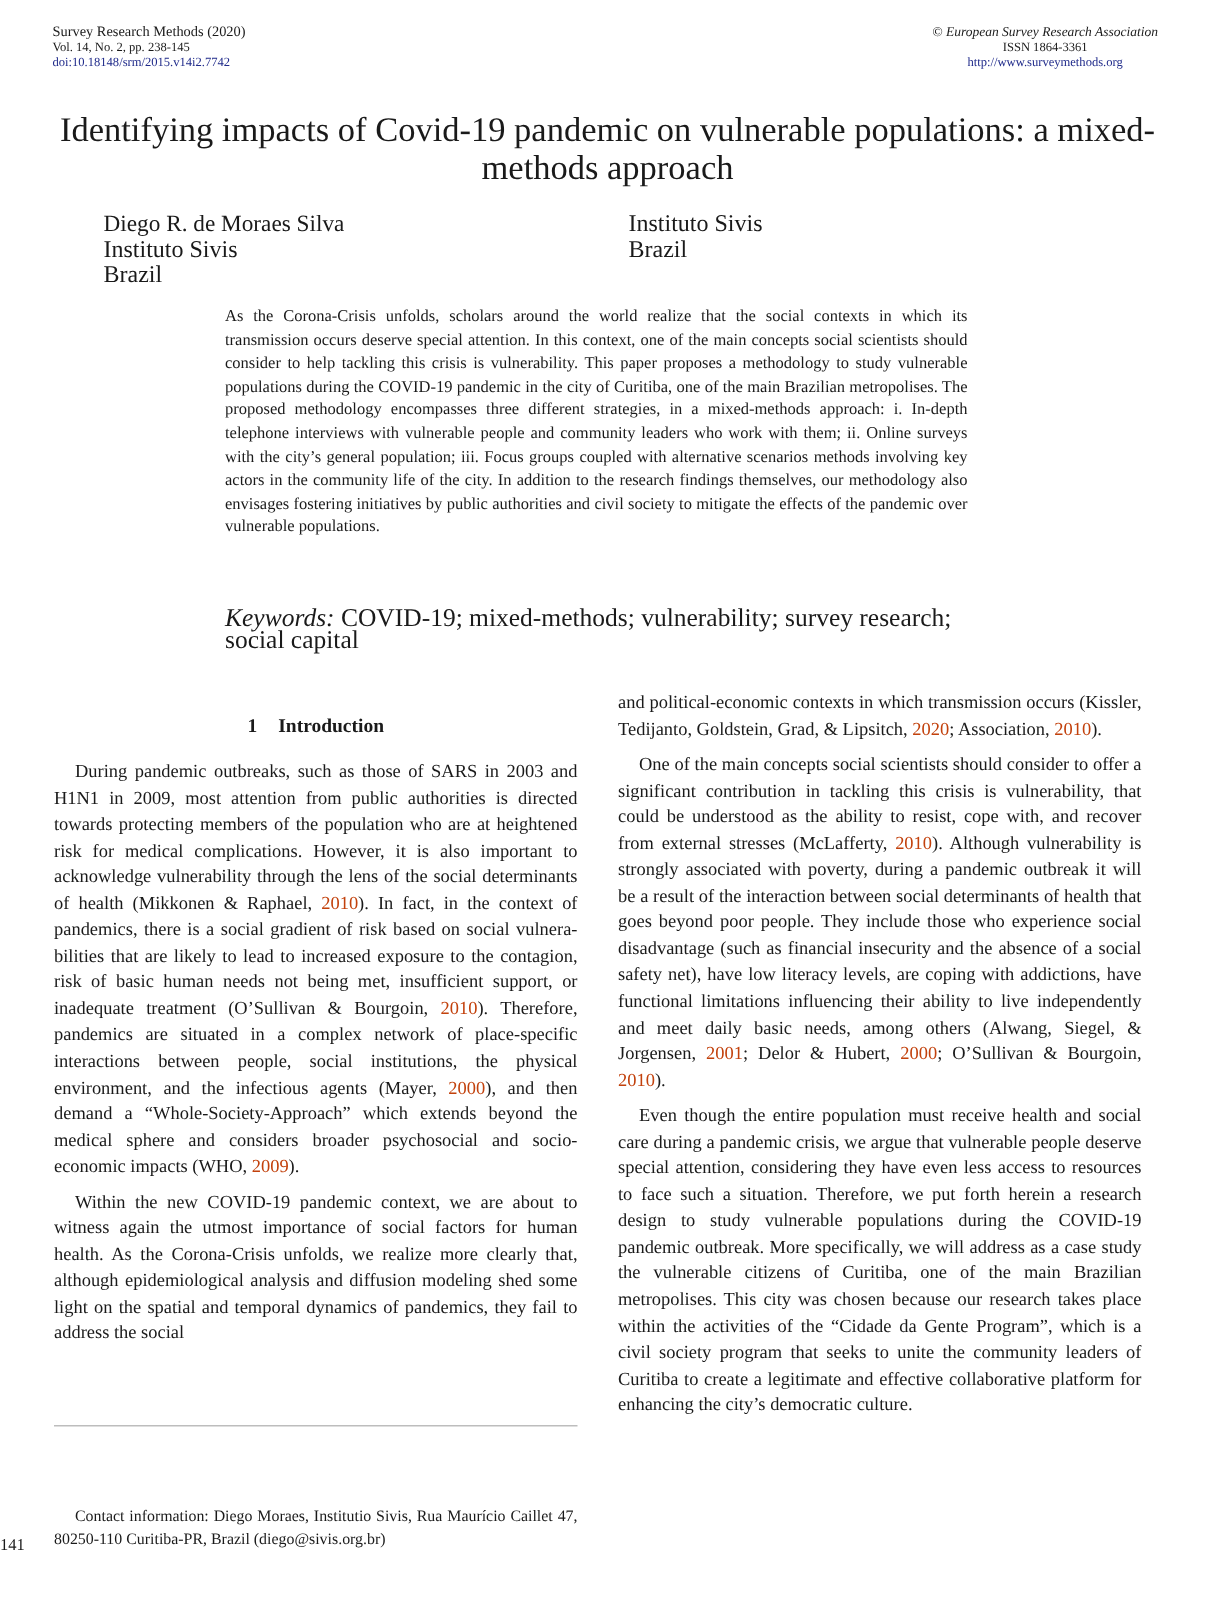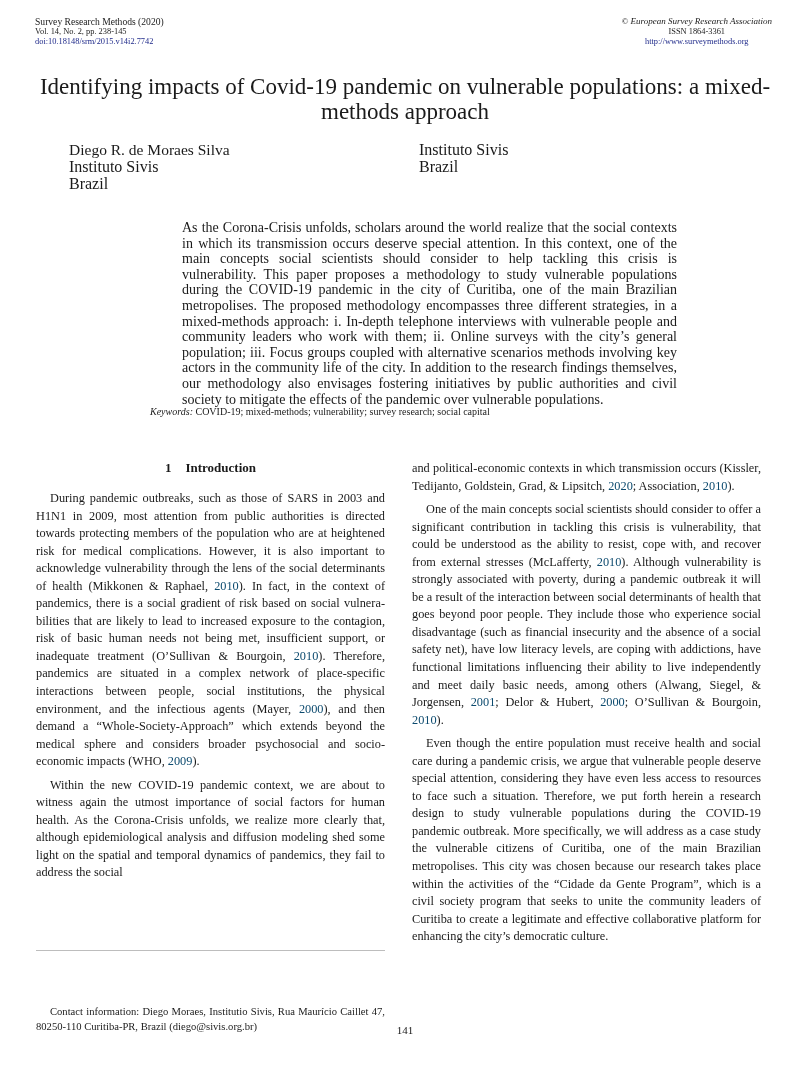"As the Corona-Crisis unfolds, scholars" .abstract { font-size: 14px -> 11px; margin-left: 32px -> none; top: 220px -> 204px }
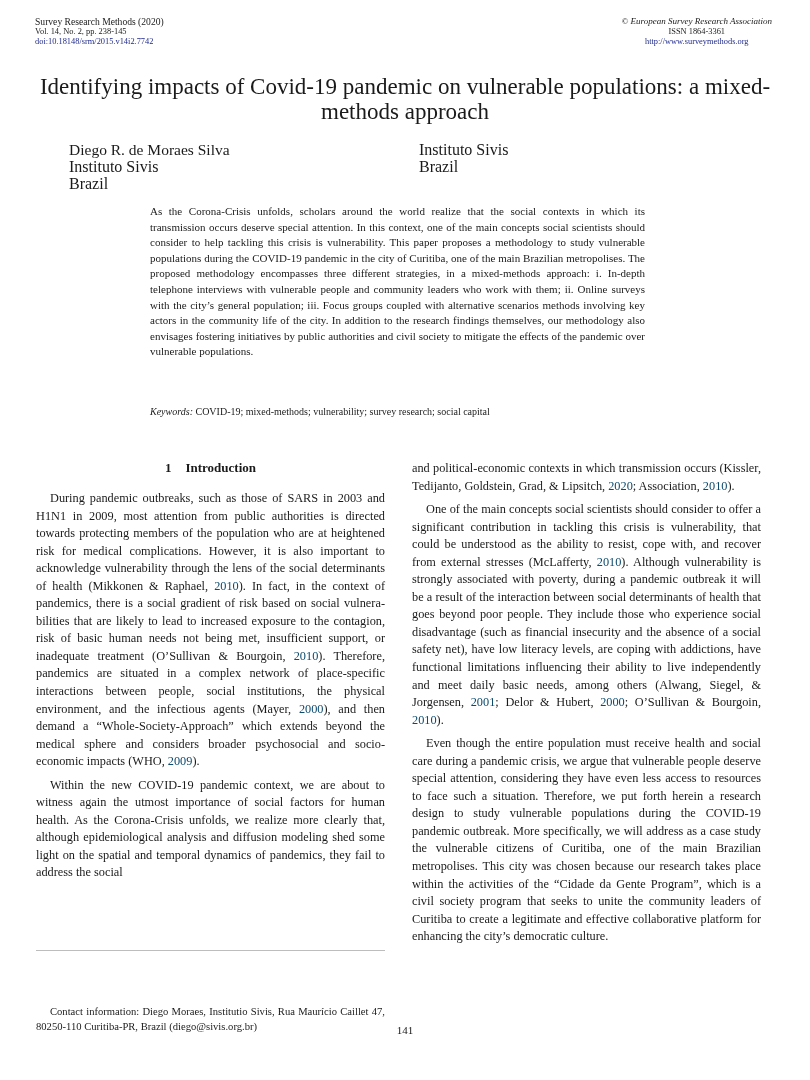"Keywords: COVID-19; mixed-methods;" .keywords { font-size: 10px -> 17px }
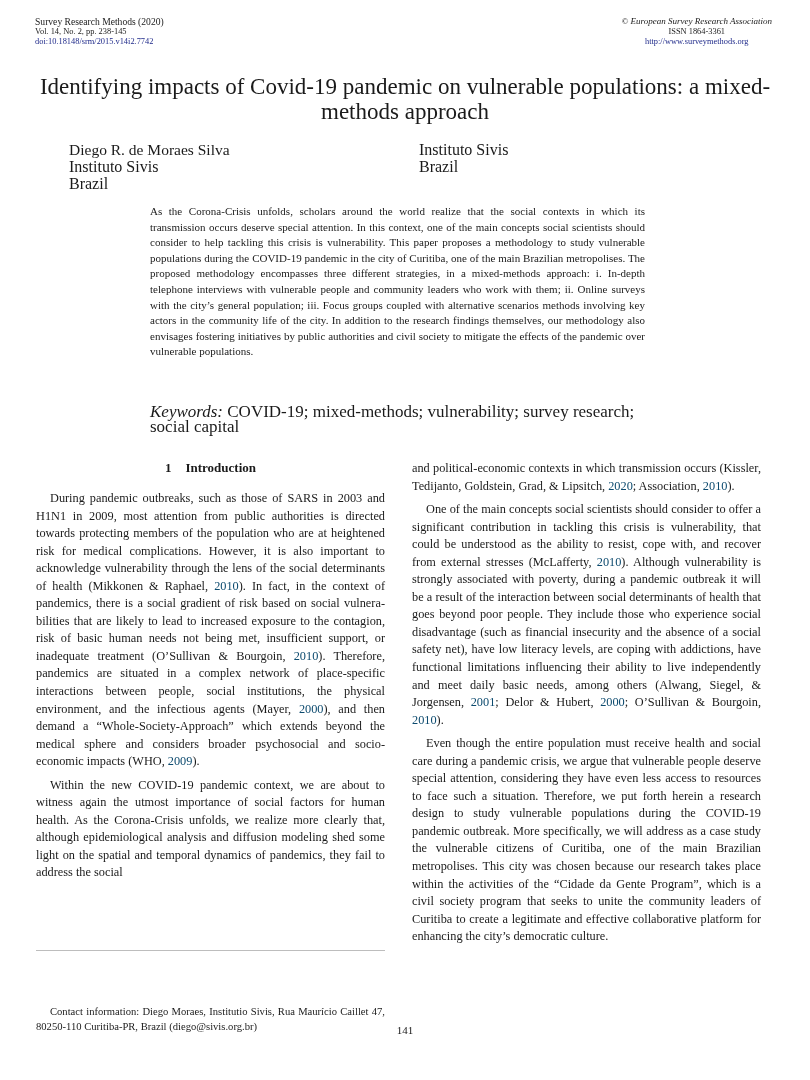"1 Introduction" .sec { margin: 0 0 14px 0 -> 16px 0 14px 0 }
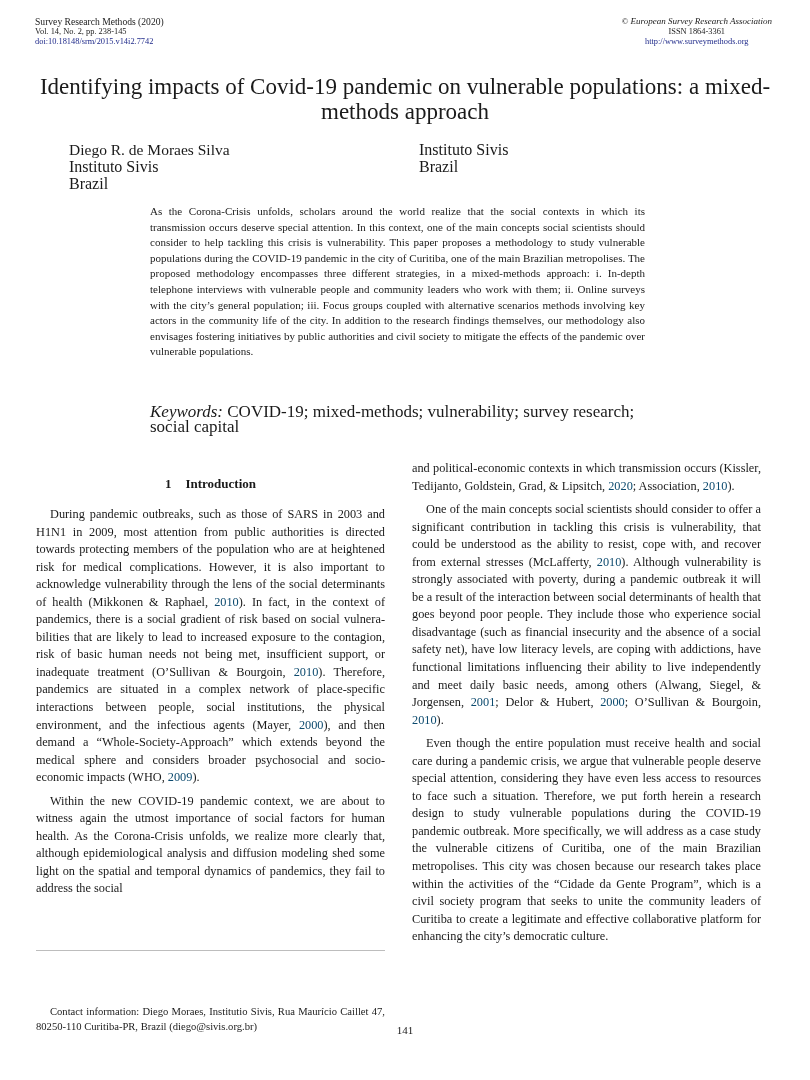"2020" .cite { color: #0c4a6e -> #c2410c }
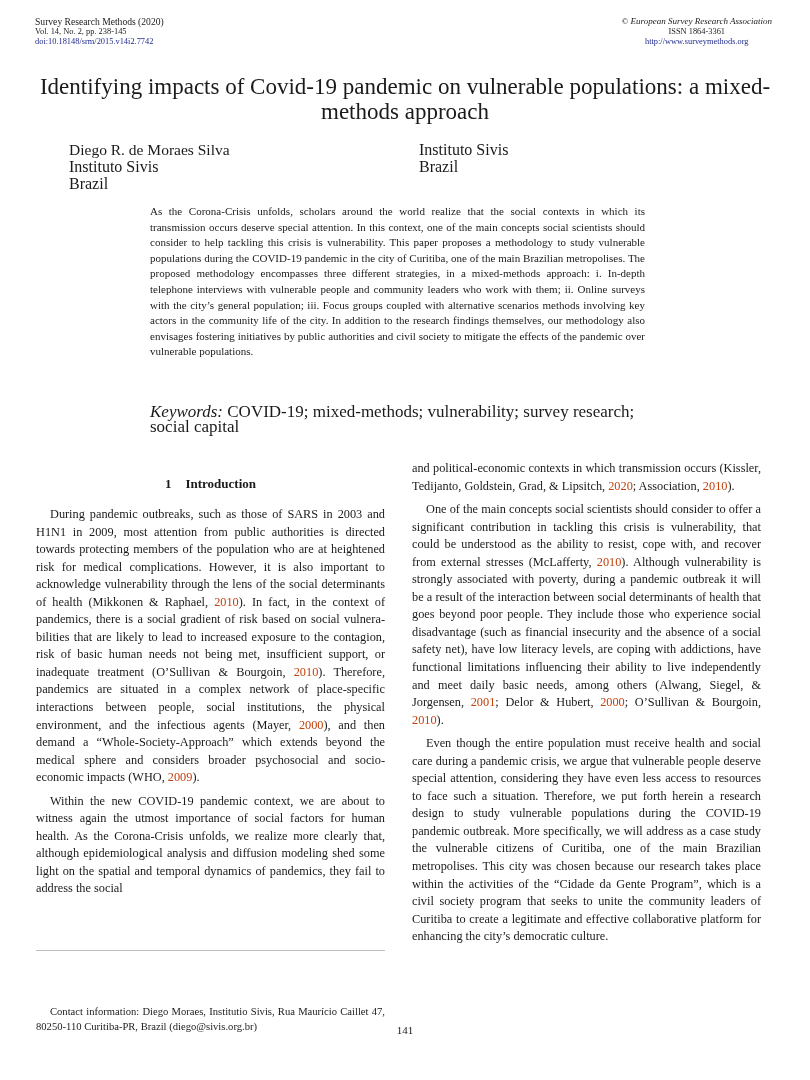"141" .pagenum { text-align: center -> none }
